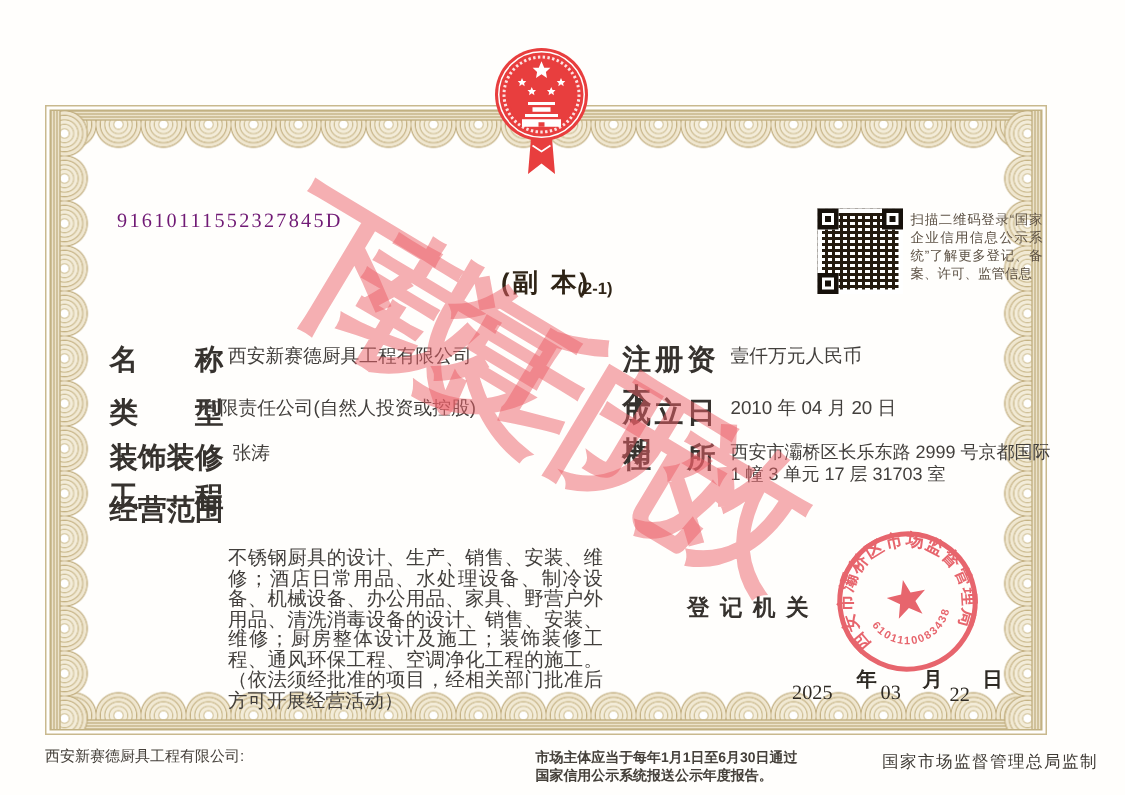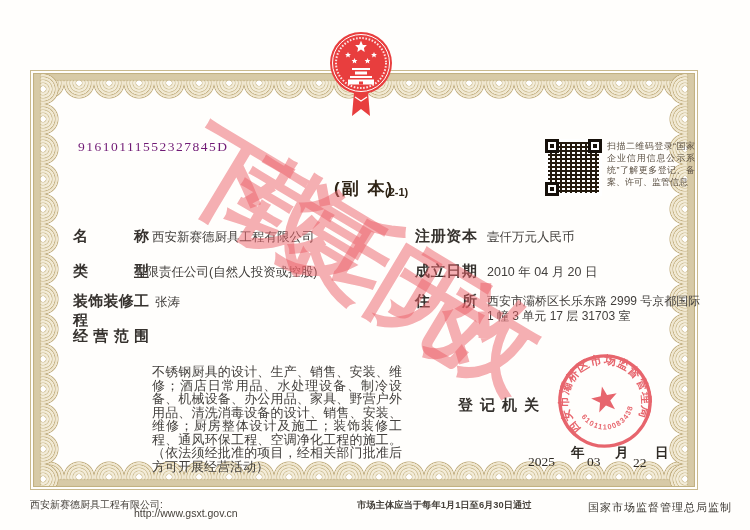"名称" .flabel { font-size: 15px -> 19px }
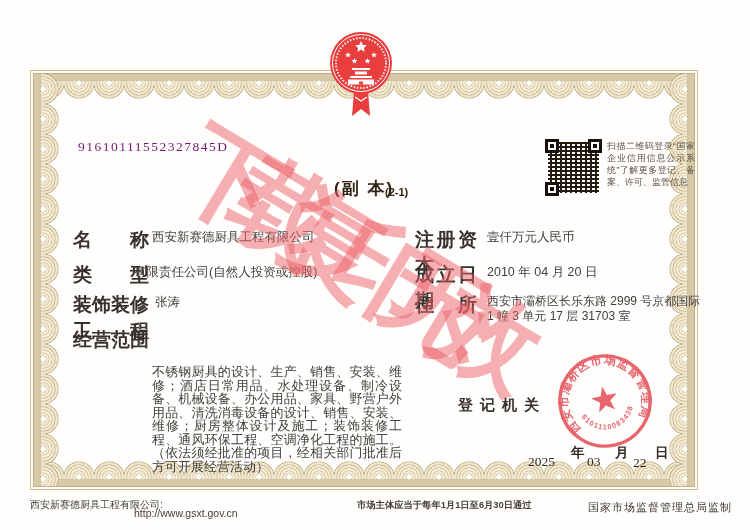"http://www.gsxt.gov.cn" div.url { html: <div>http://www.gsxt.gov.cn</div> -> none }
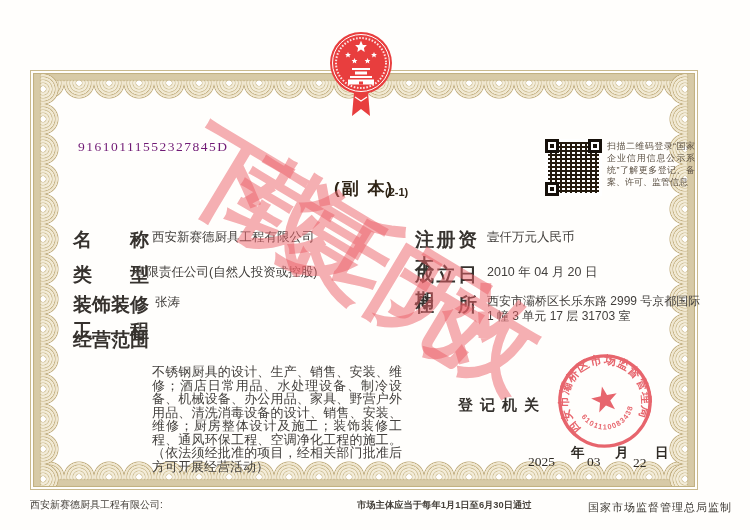"国家信用公示系统报送公示年度报告。" div { html: none -> <div>国家信用公示系统报送公示年度报告。</div> }
